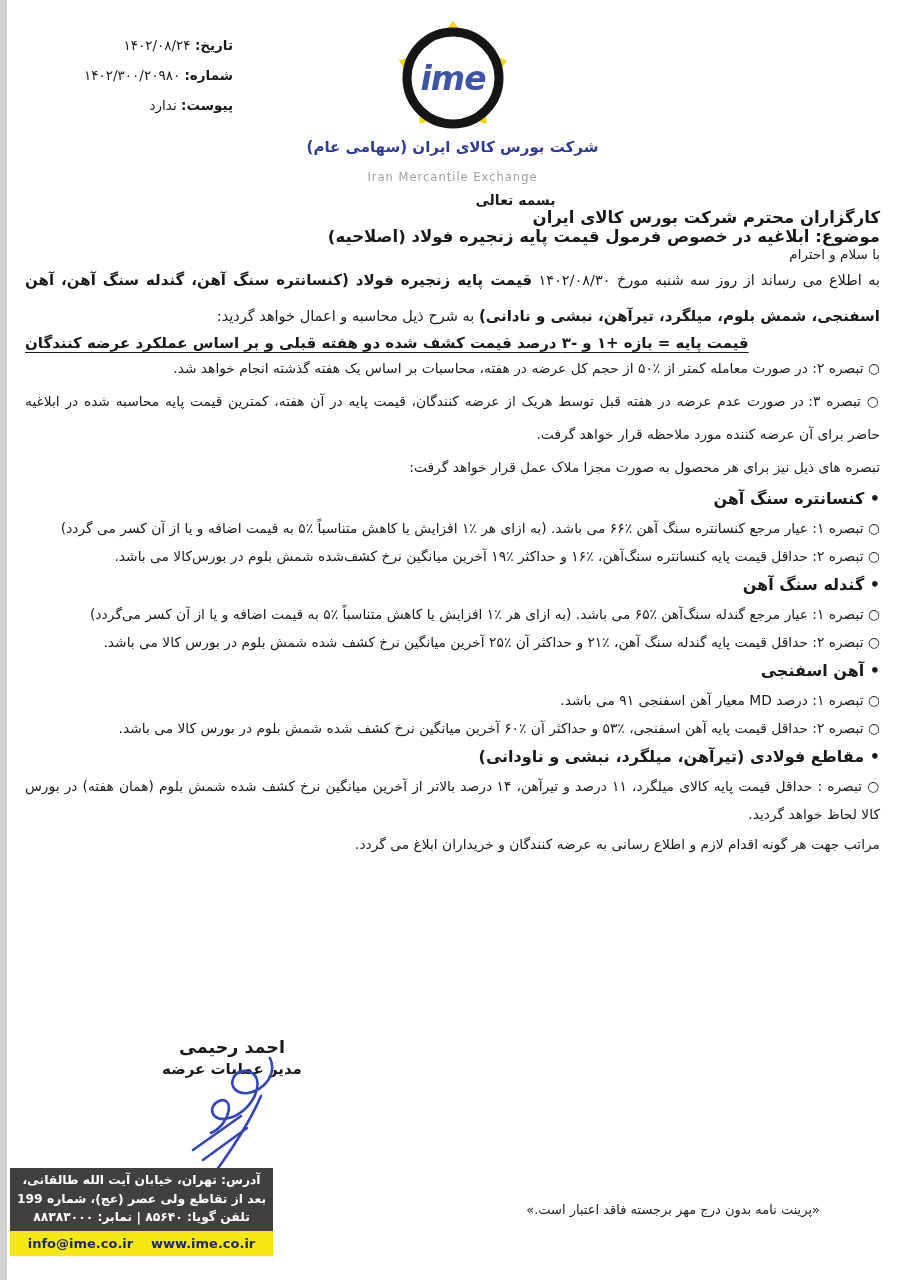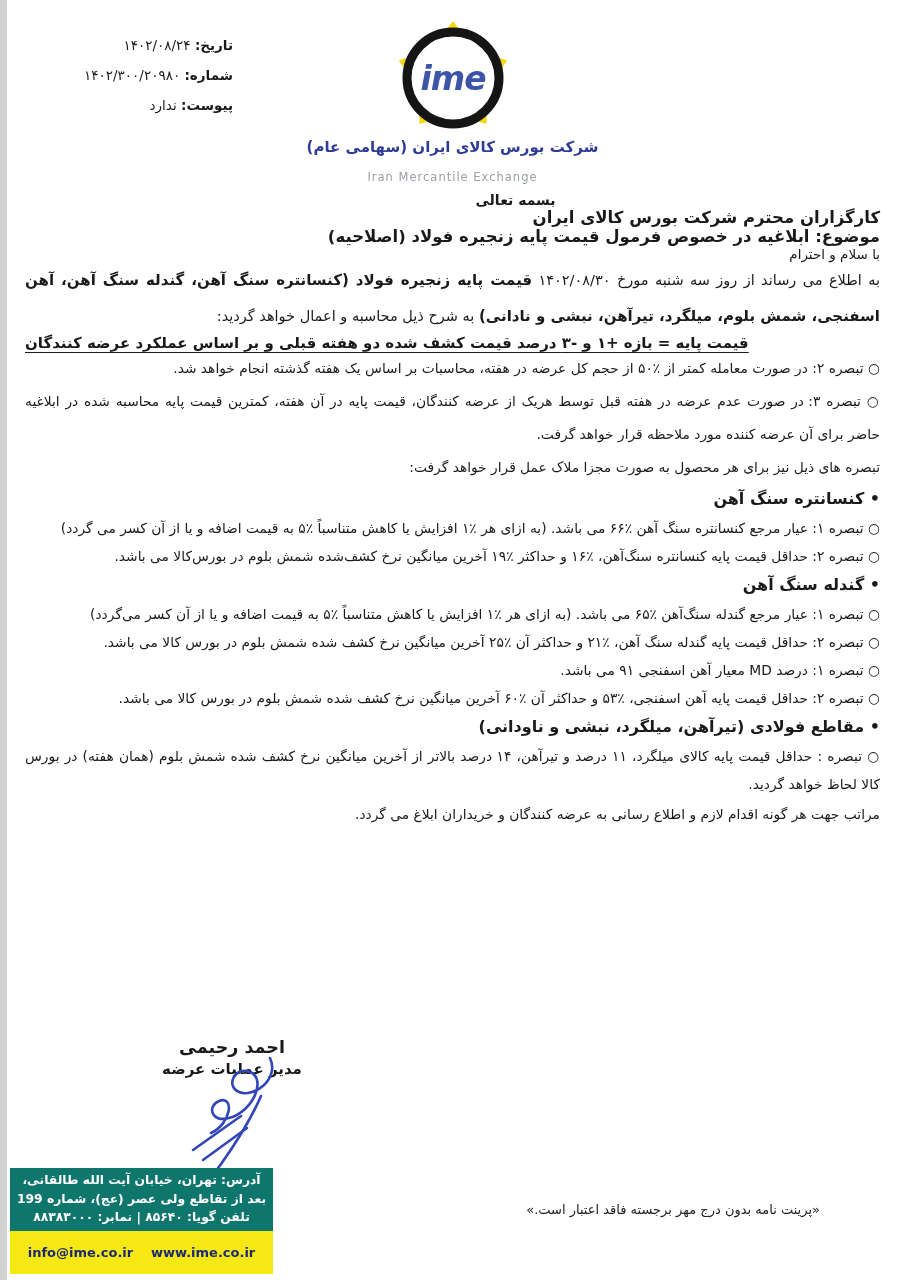"• آهن اسفنجی" p.sec-h { html: none -> <p>• آهن اسفنجی</p> }
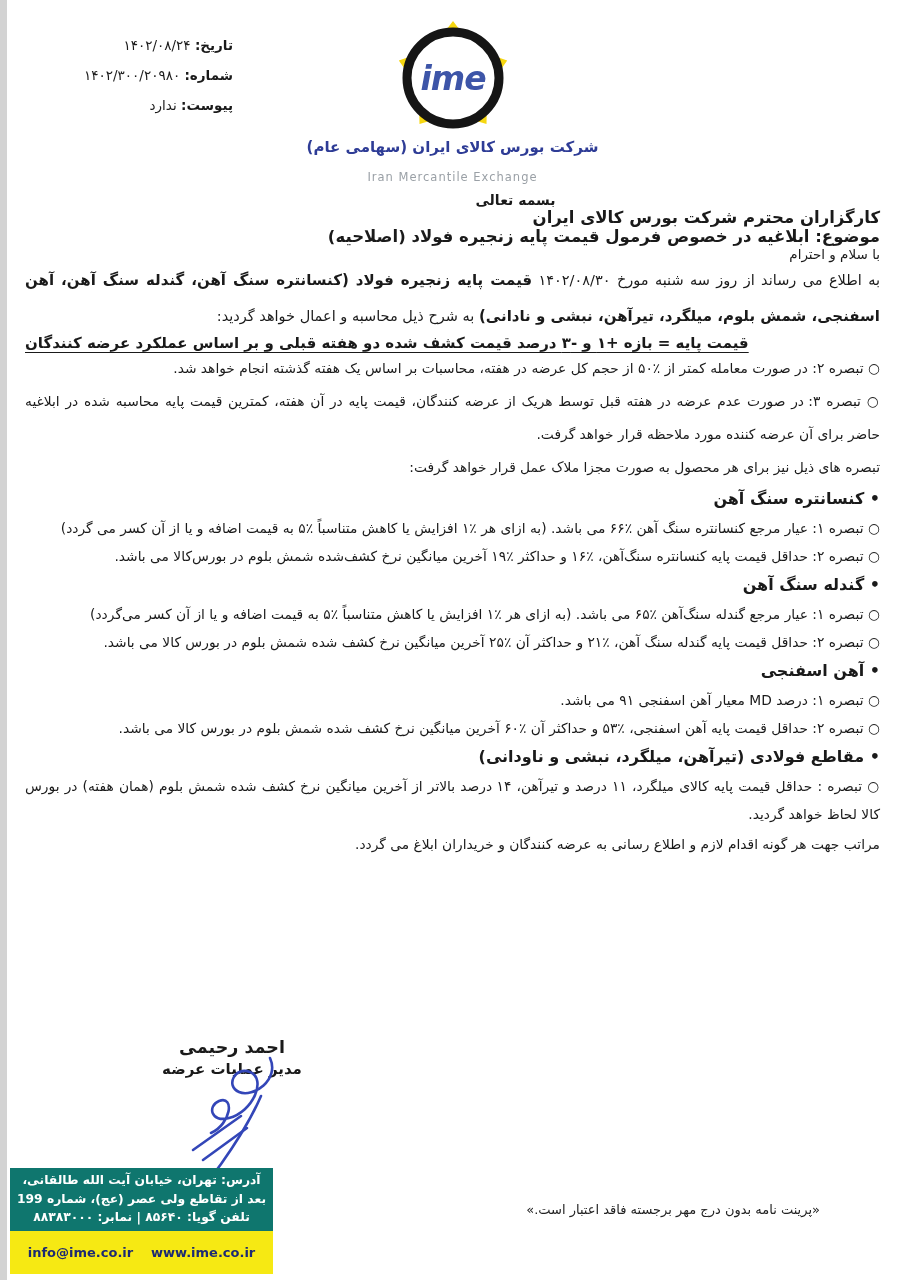"آدرس: تهران، خیابان آیت الله" .addr-box { background: #0f766e -> #404040 }
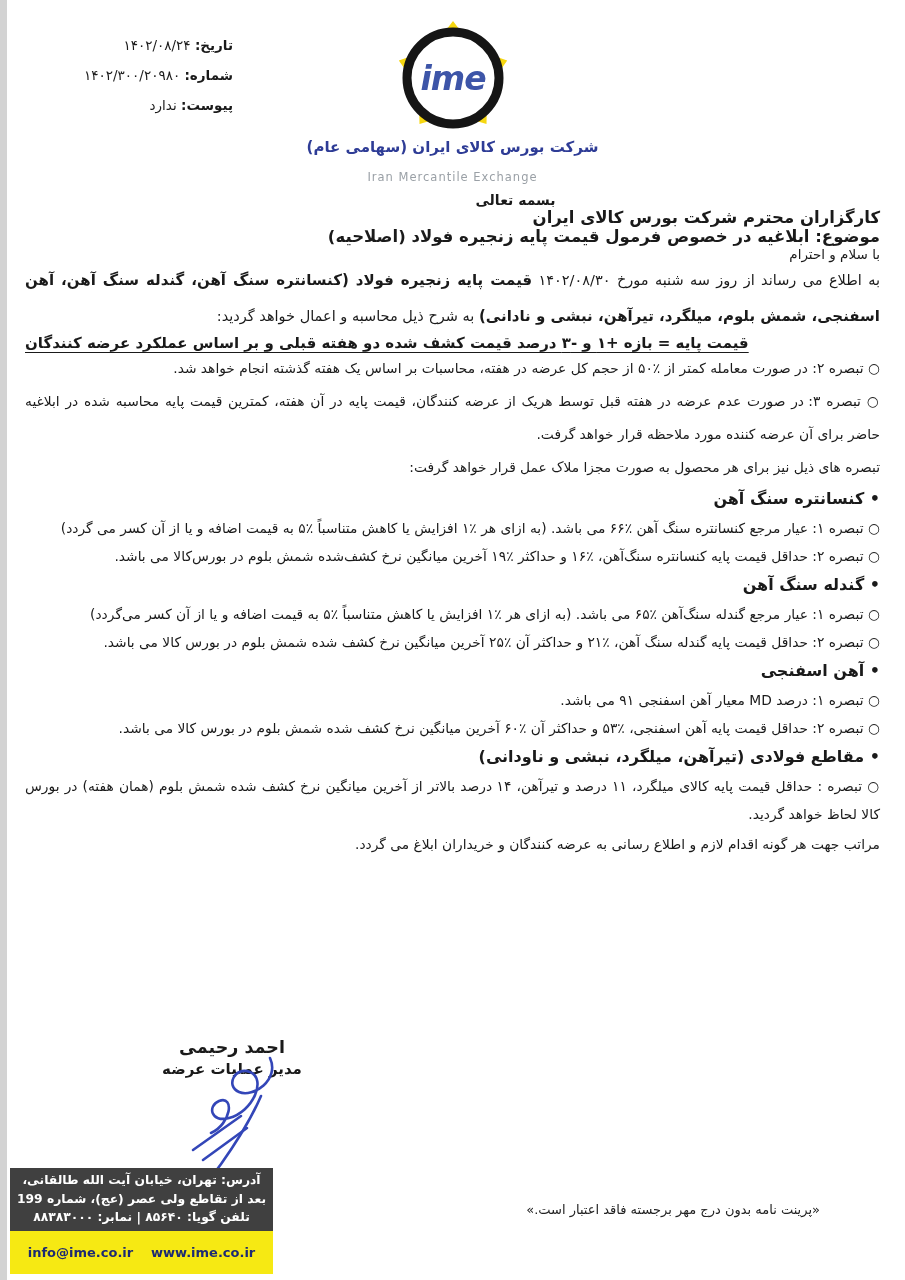"info@ime.co.ir" .mail-bar { height: 43px -> 25px }
